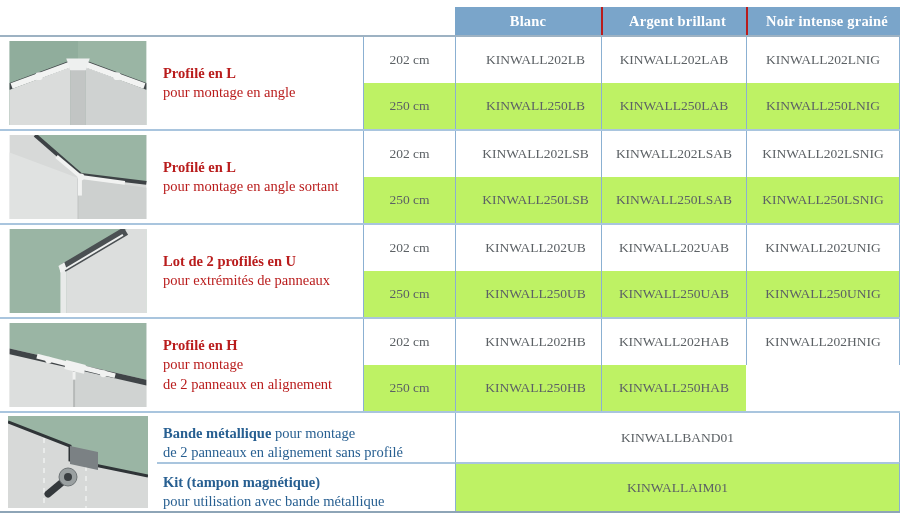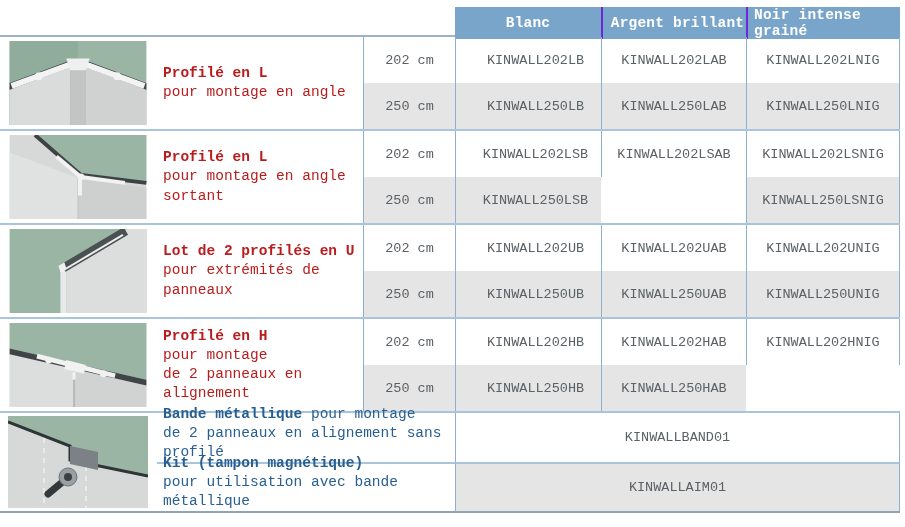"Blanc" .sheet { font-family: Liberation Mono, monospace -> Liberation Serif, serif }
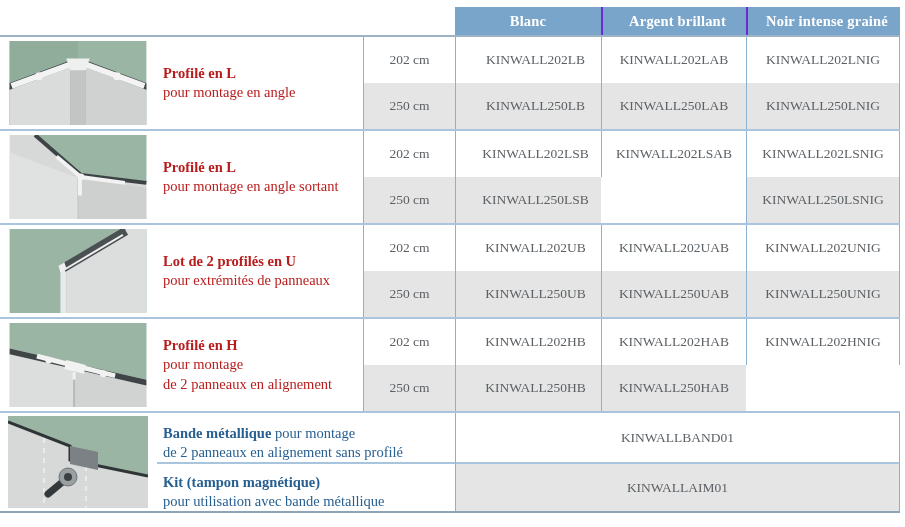"Argent brillant" .h-gap { border-left: 2px solid #6d28d9 -> 2px solid #b91c1c }
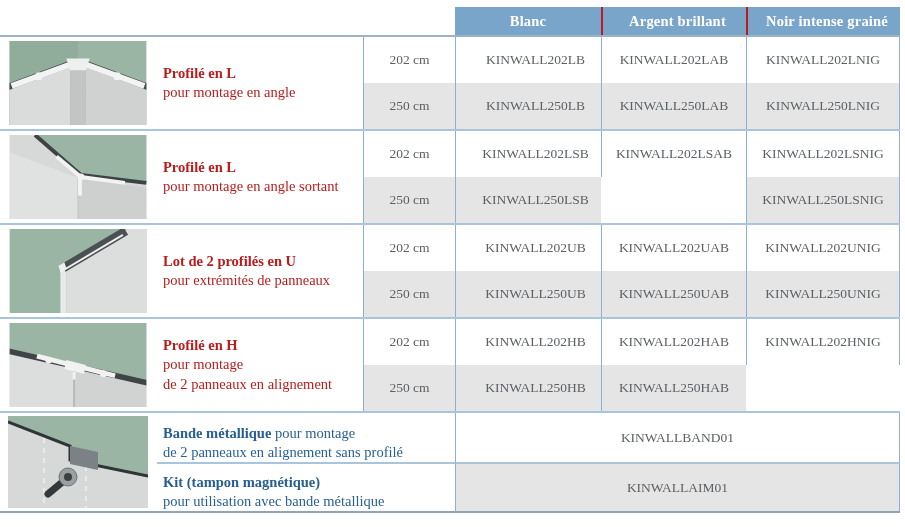"250 cm" .alt { background: #e5e5e5 -> #bef264 }
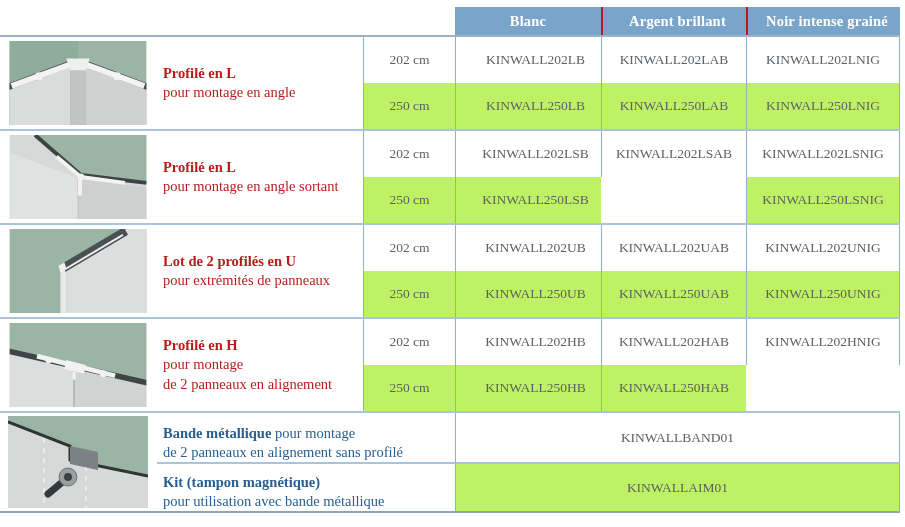"KINWALL250LSAB" div.cell-code { html: none -> <div>KINWALL250LSAB</div> }
